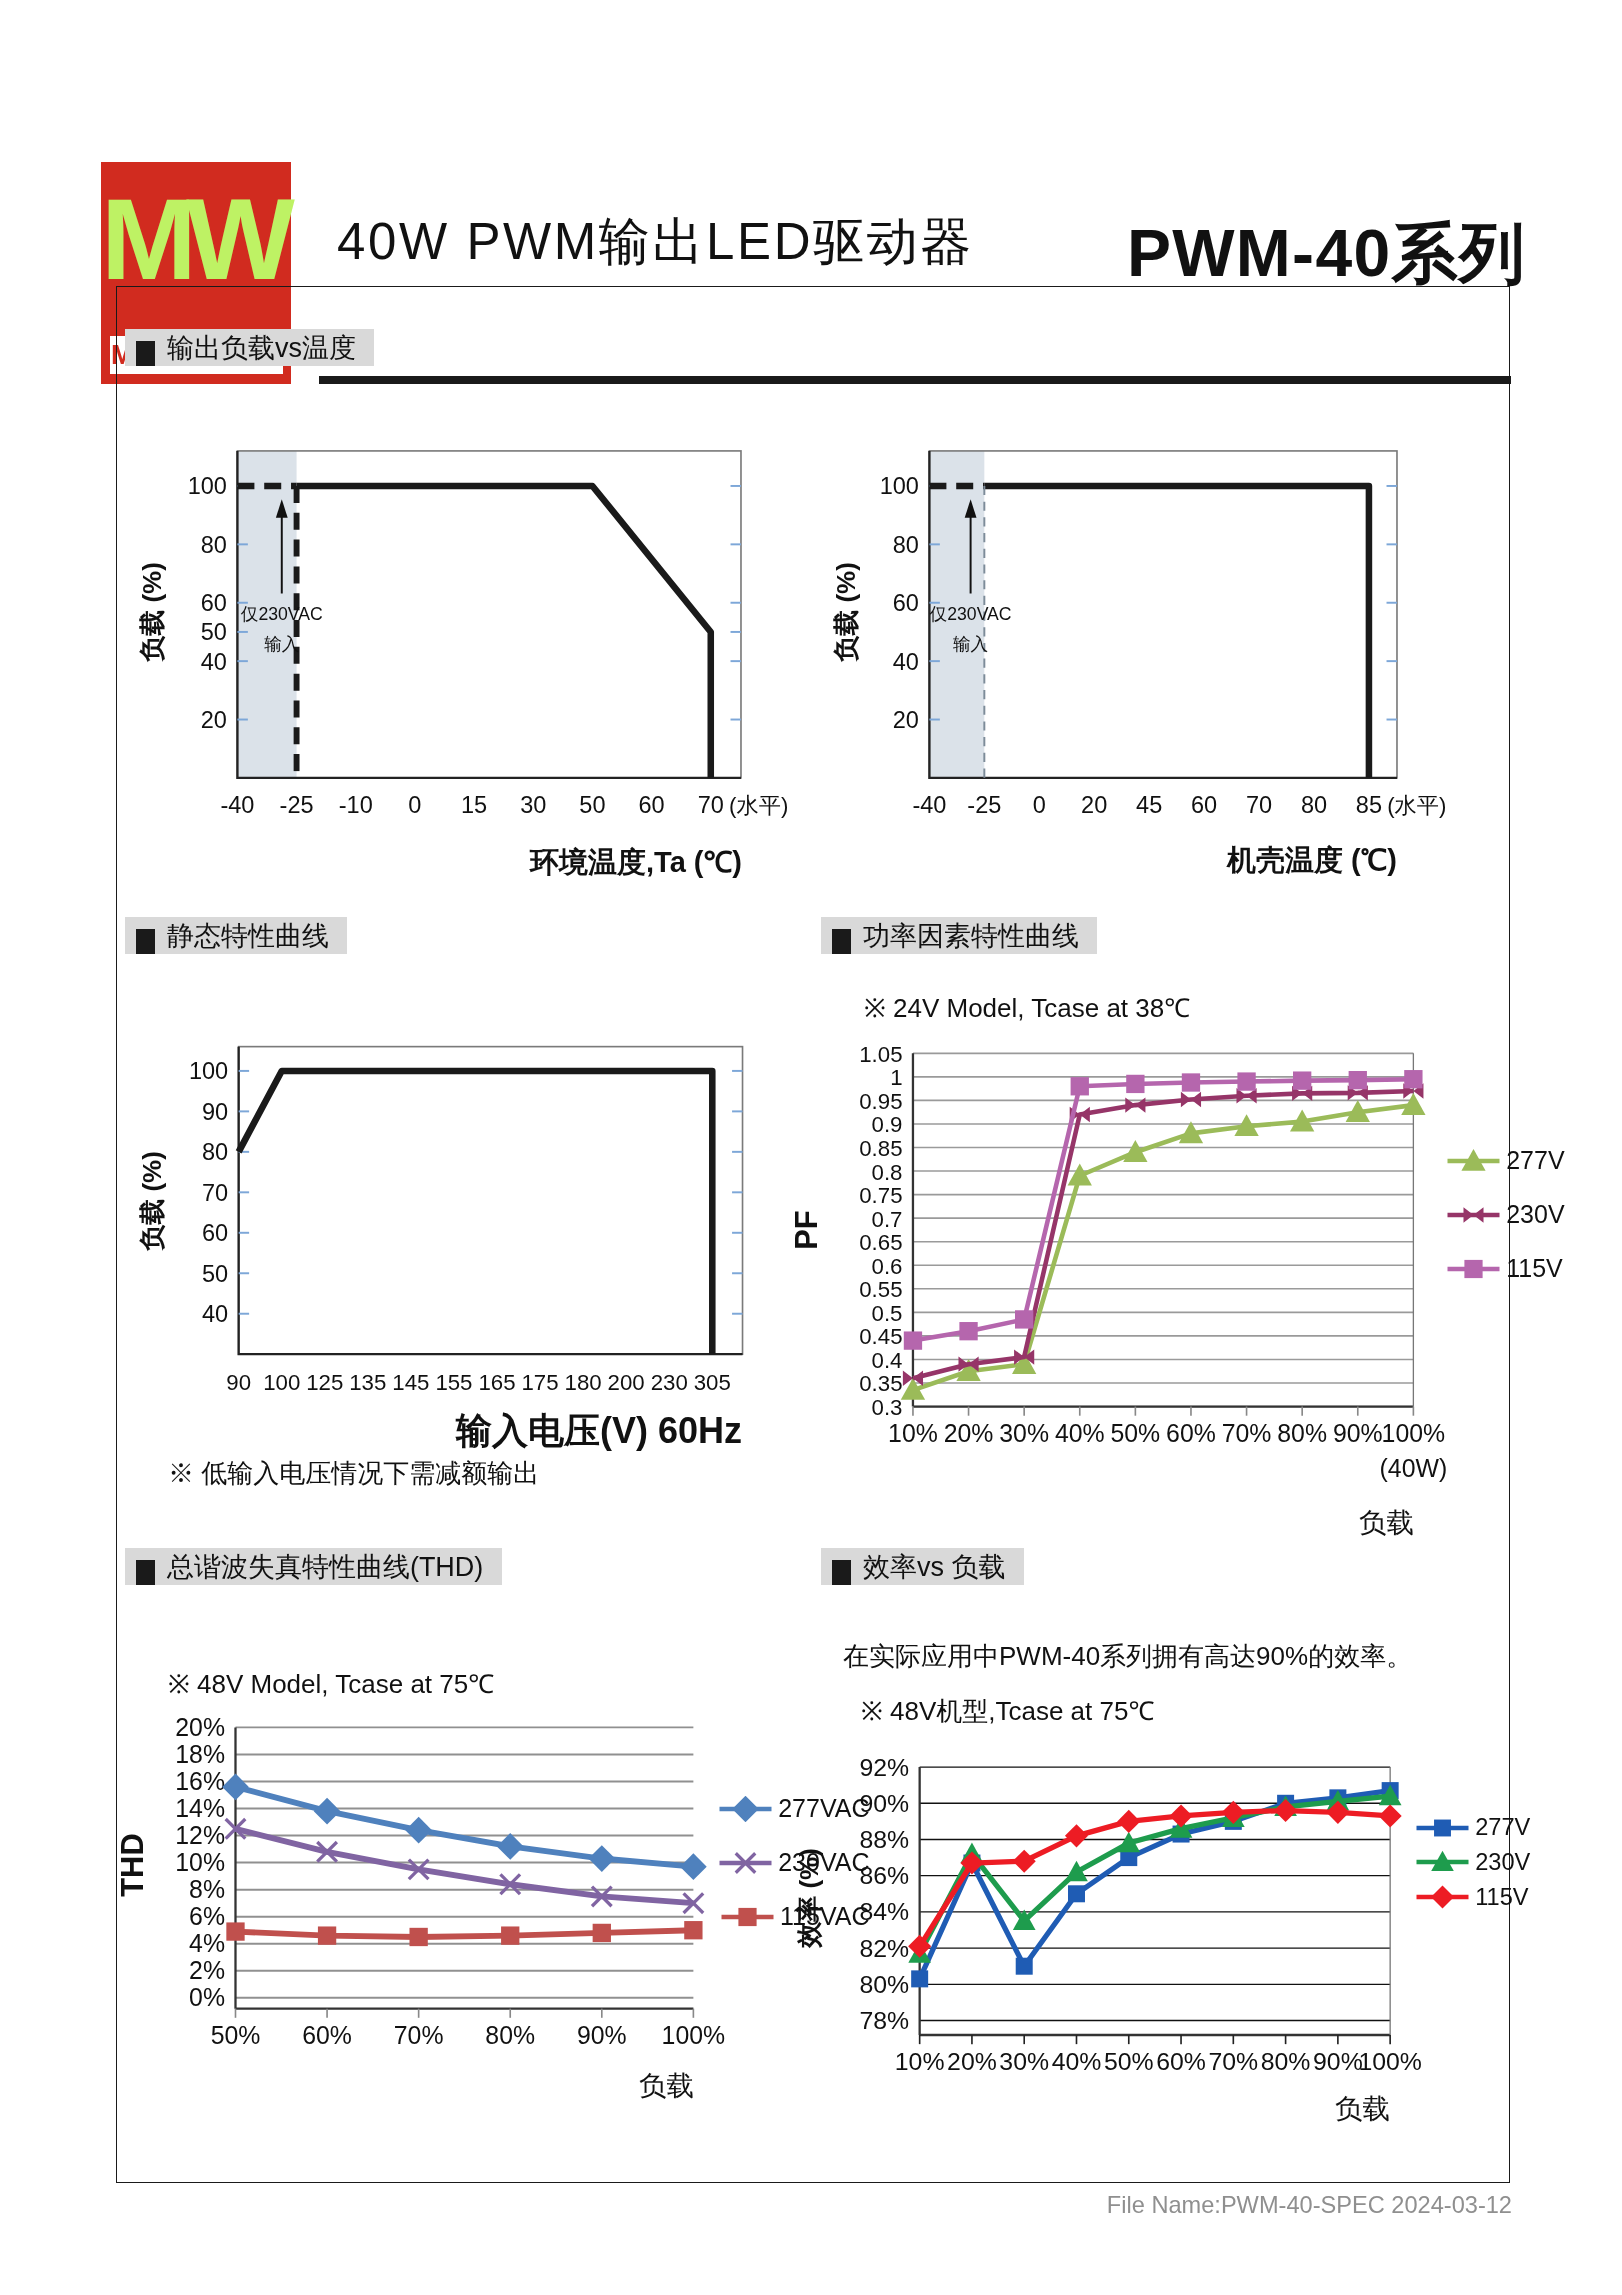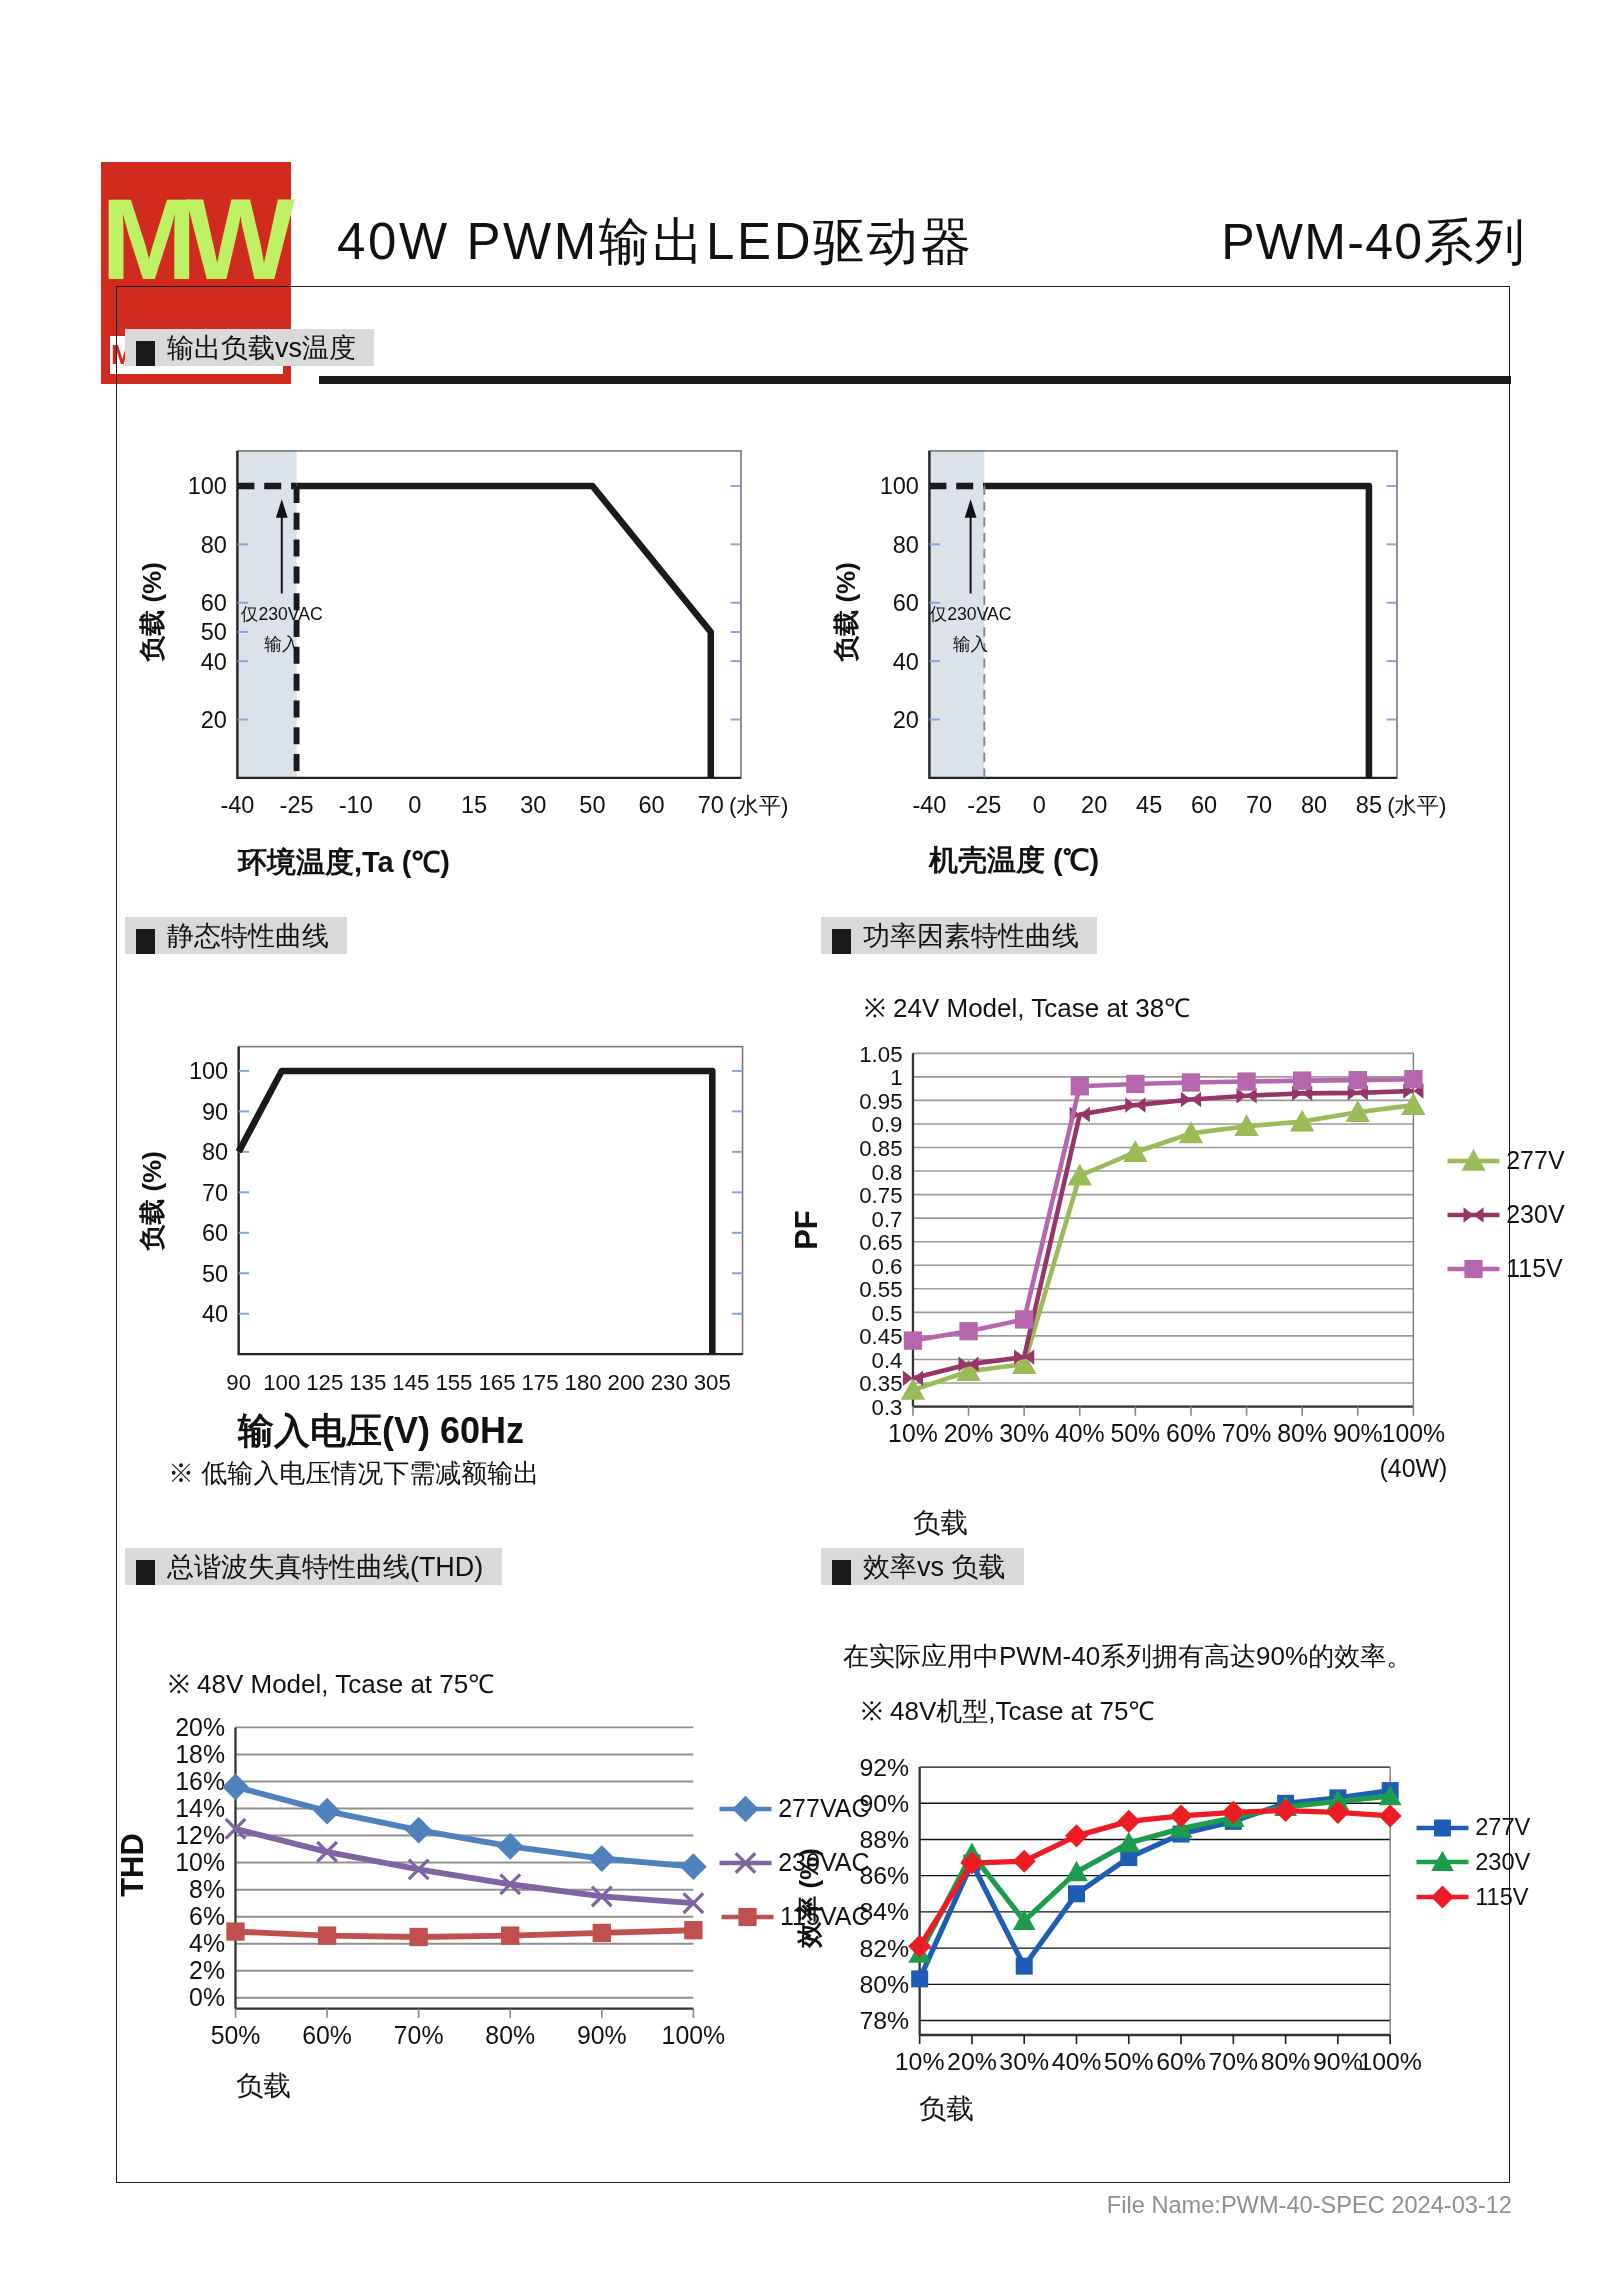"PWM-40系列" .series-title { font-size: 50px -> 66px; font-weight: 400 -> 700 }
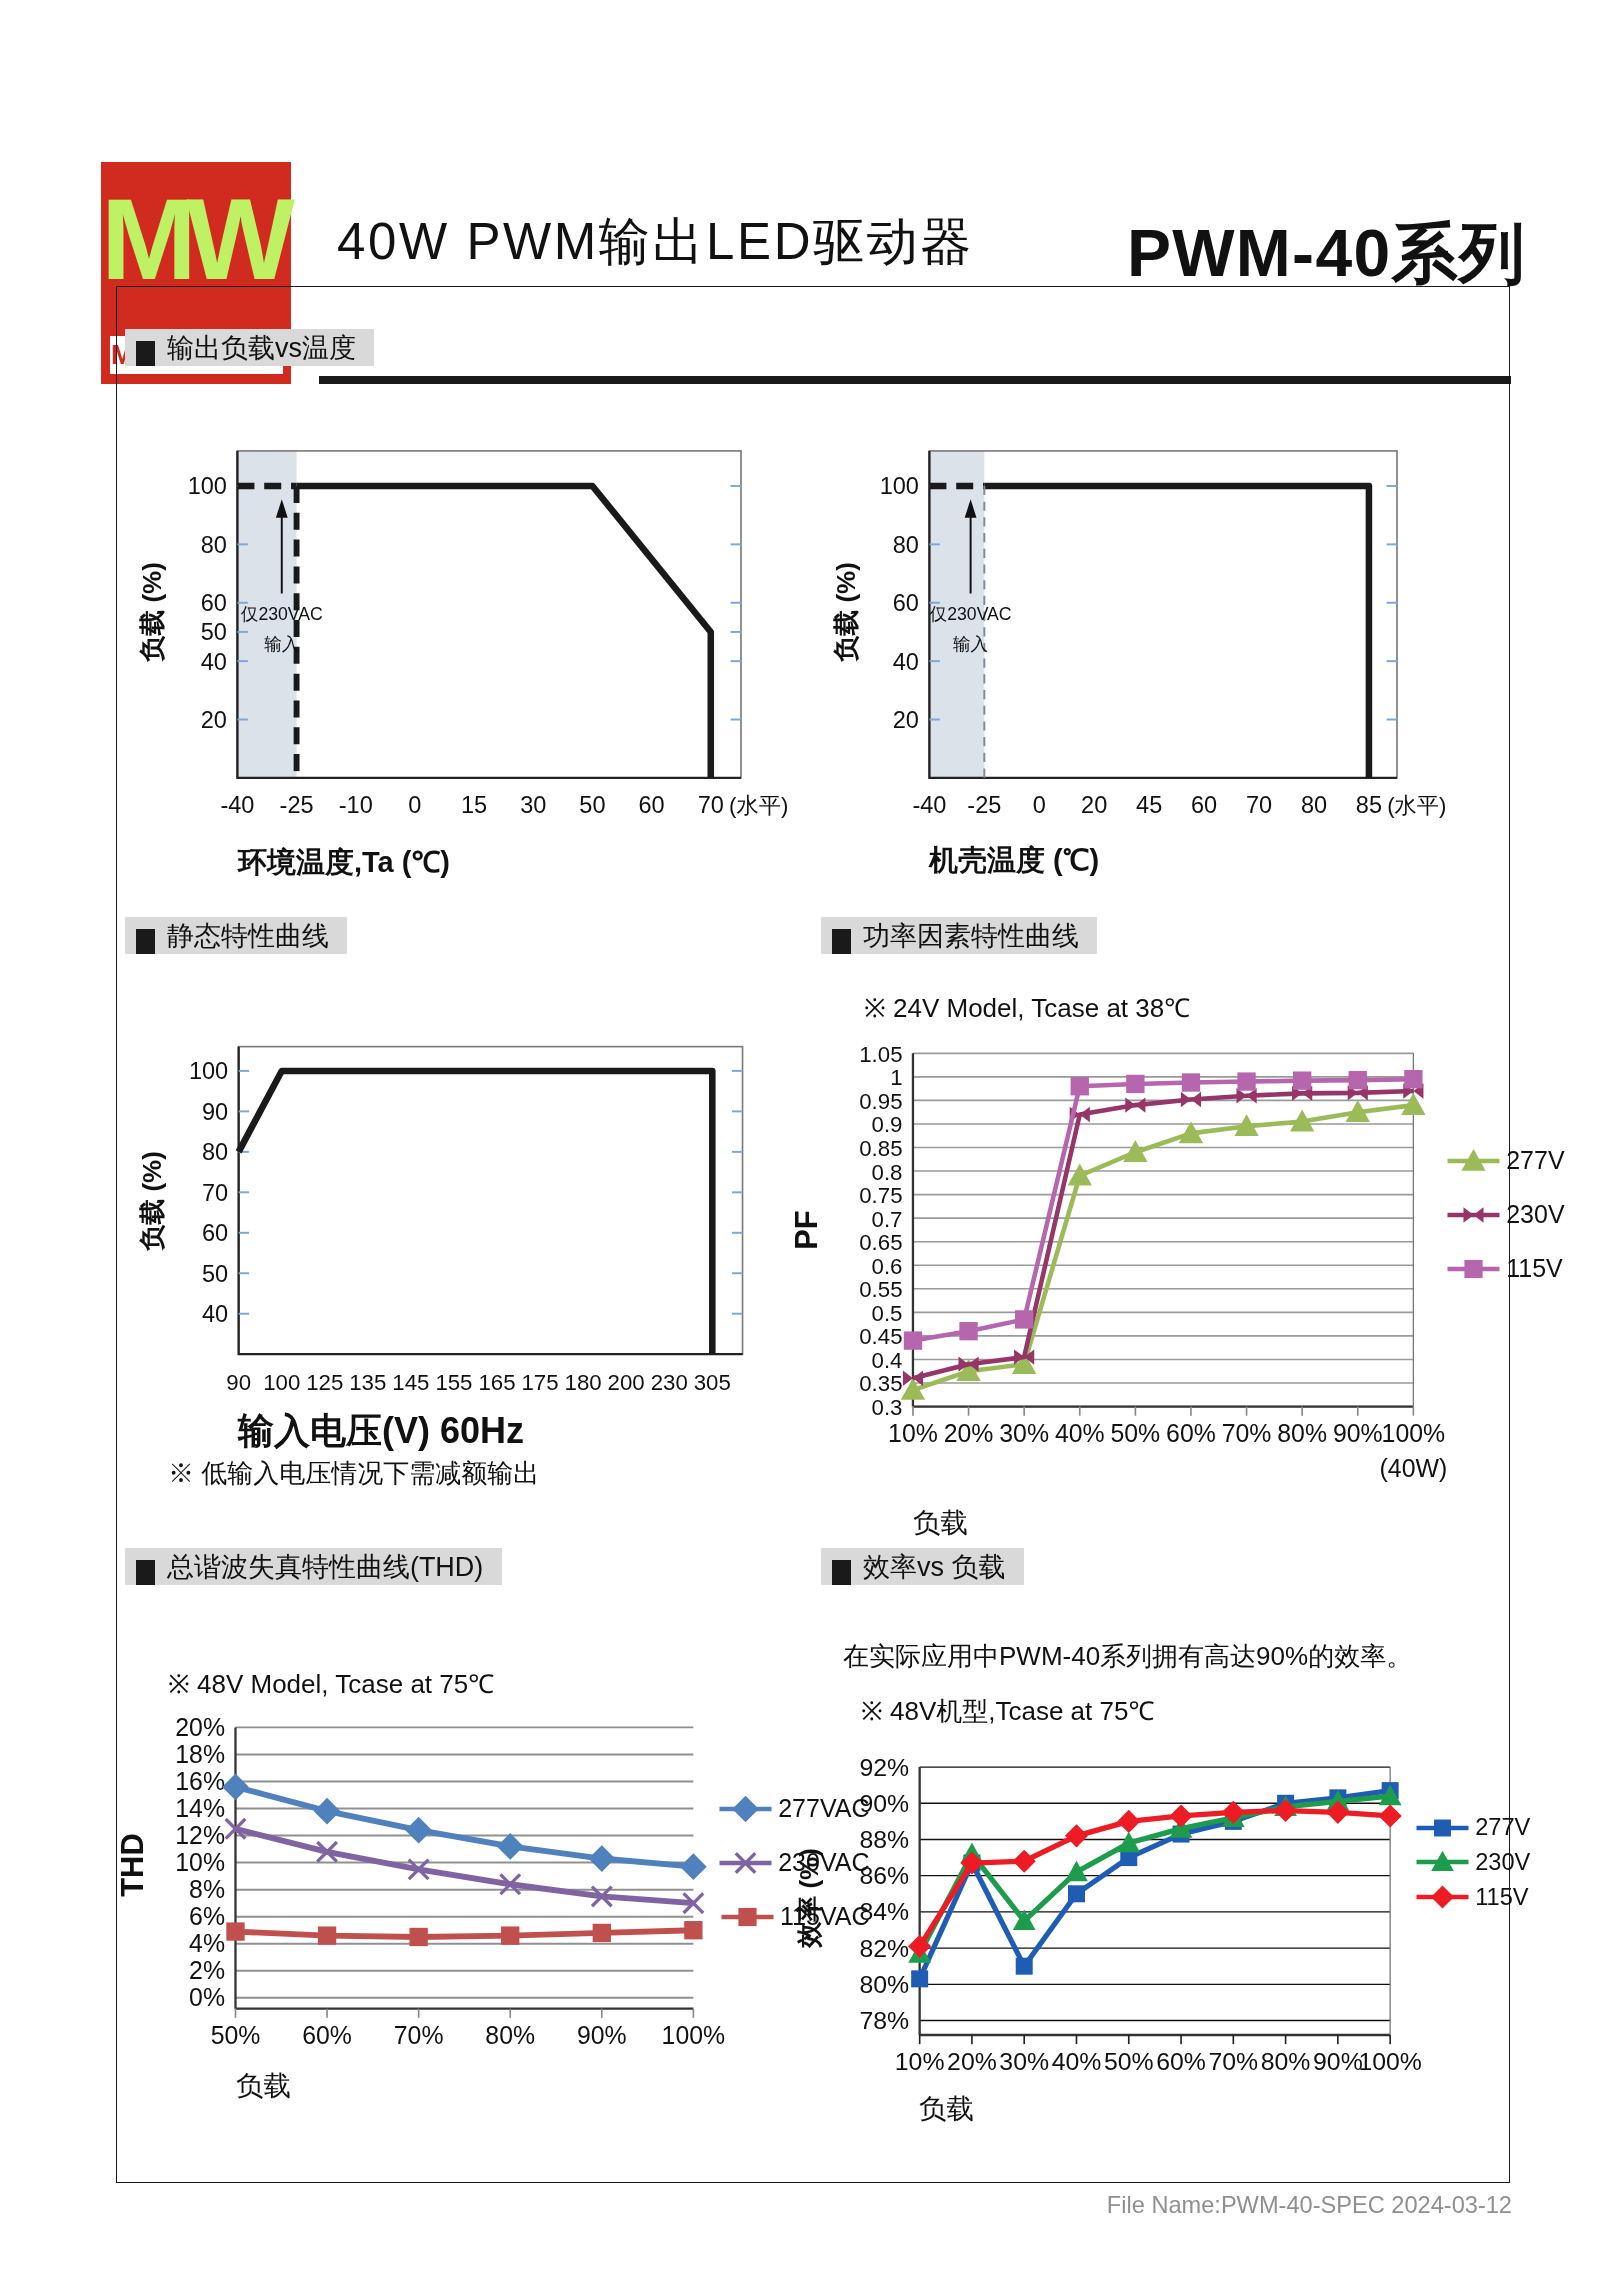"环境温度,Ta (℃)" .xtitle { text-align: left -> right }
